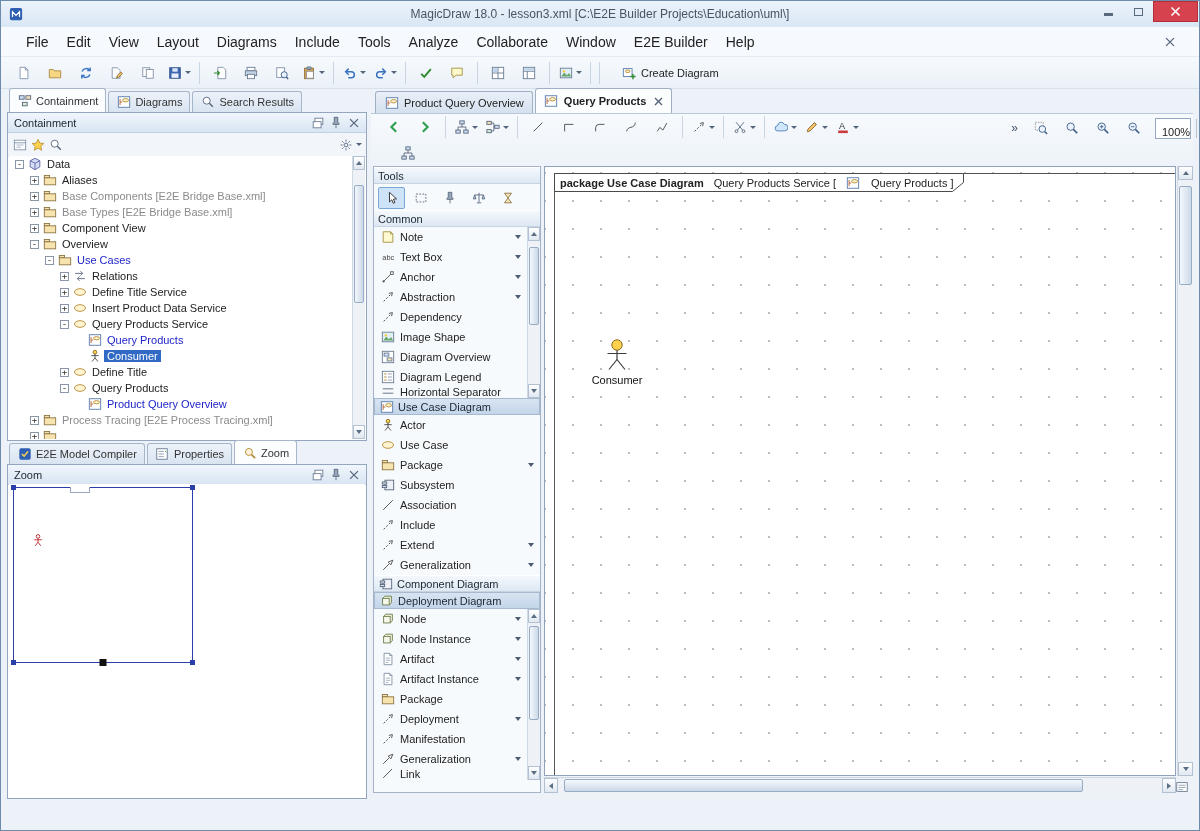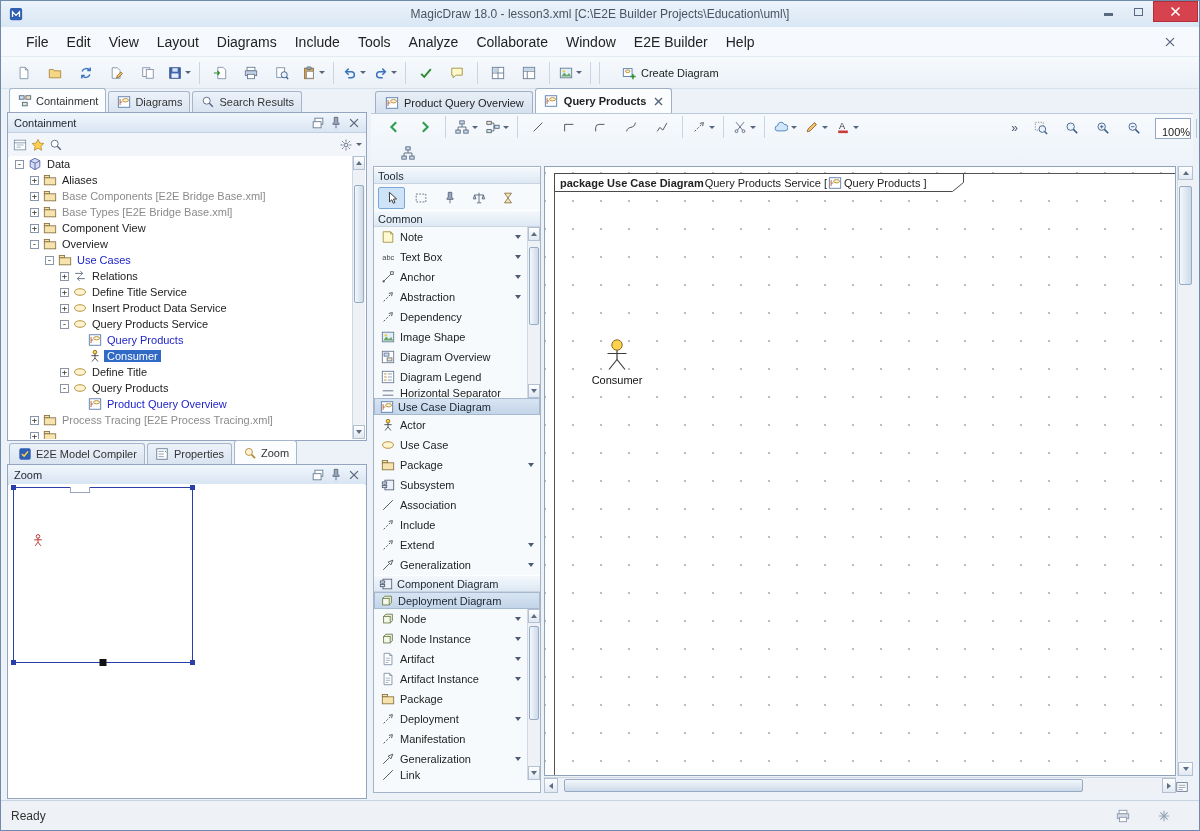"package Use Case Diagram" .frame-head-text { gap: 1px -> 10px }
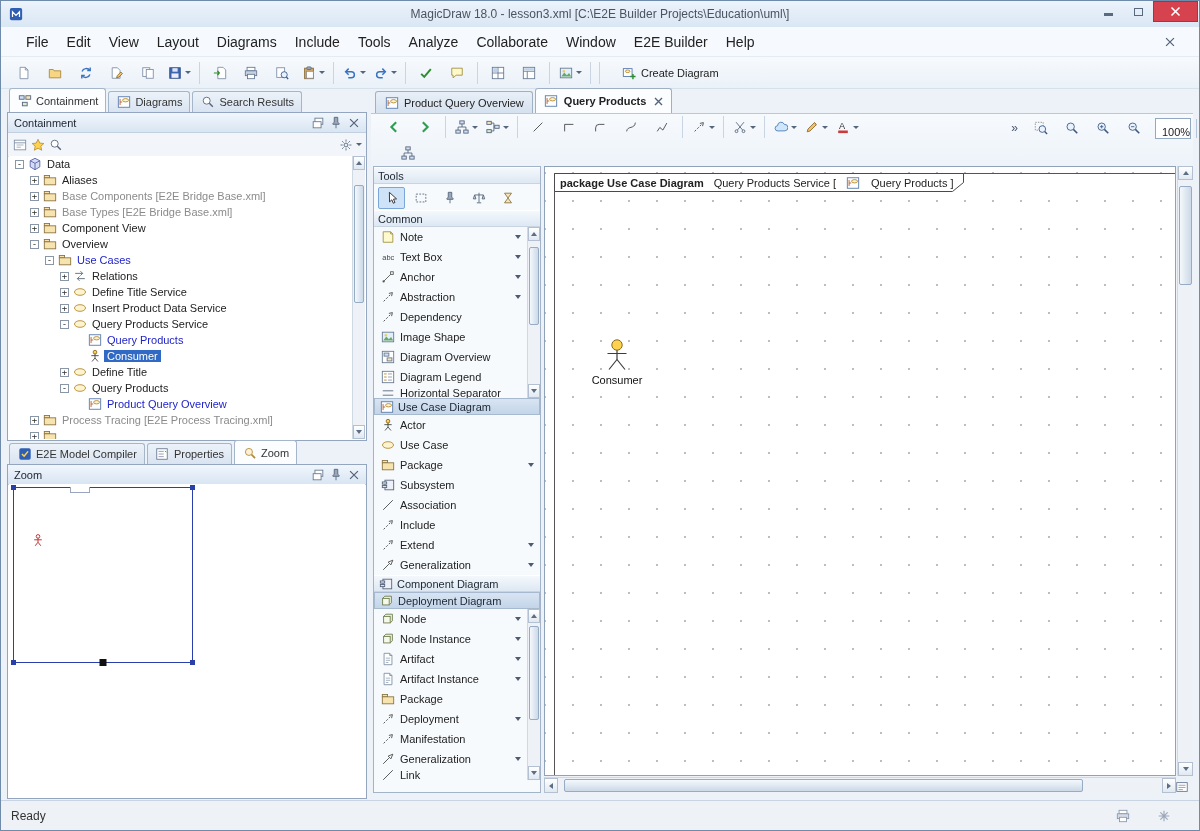"Horizontal Separator" .pal-item.clipped { align-items: center -> flex-end }
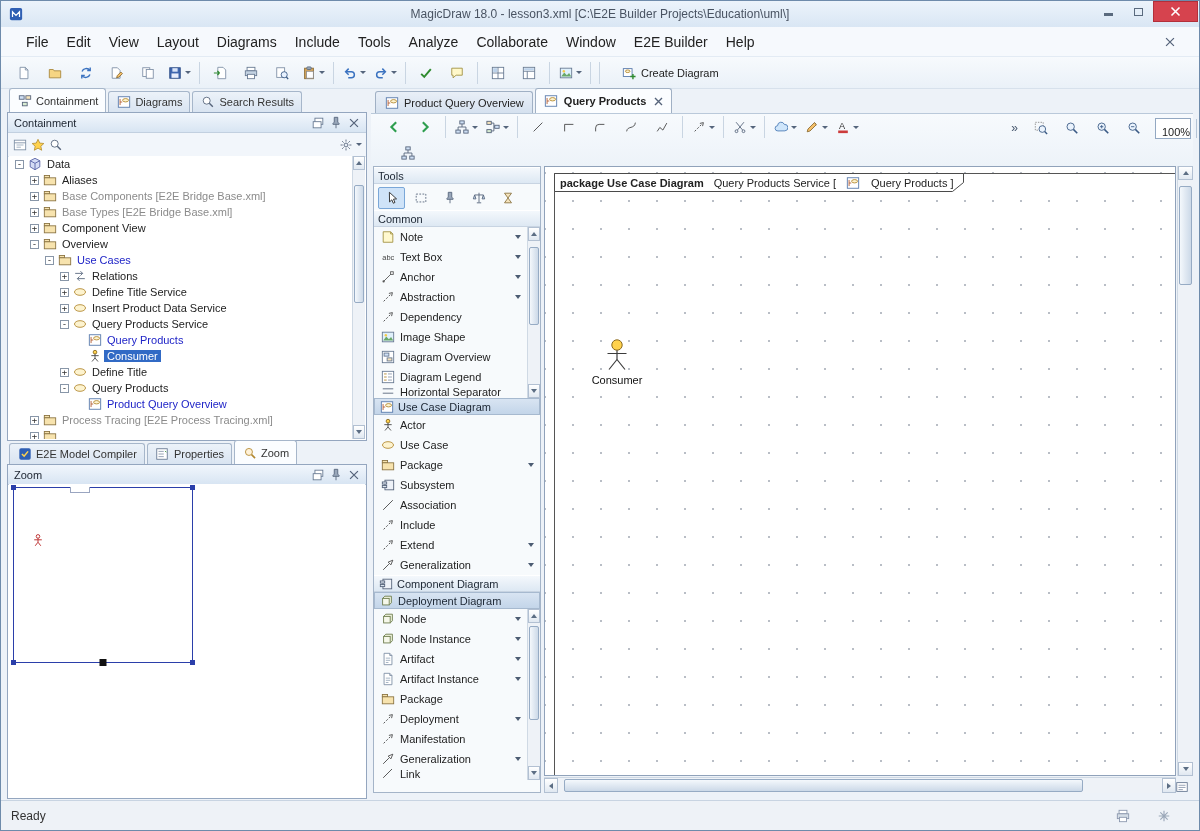"Ready" div.statusbar { html: <div> <span>Ready</span> <span> <span> <svg> <rect></rect> <rect></rect> <rect></rect> </svg> </span> <span> <svg> <path></path> </svg> </span> </span> </div> -> none }
